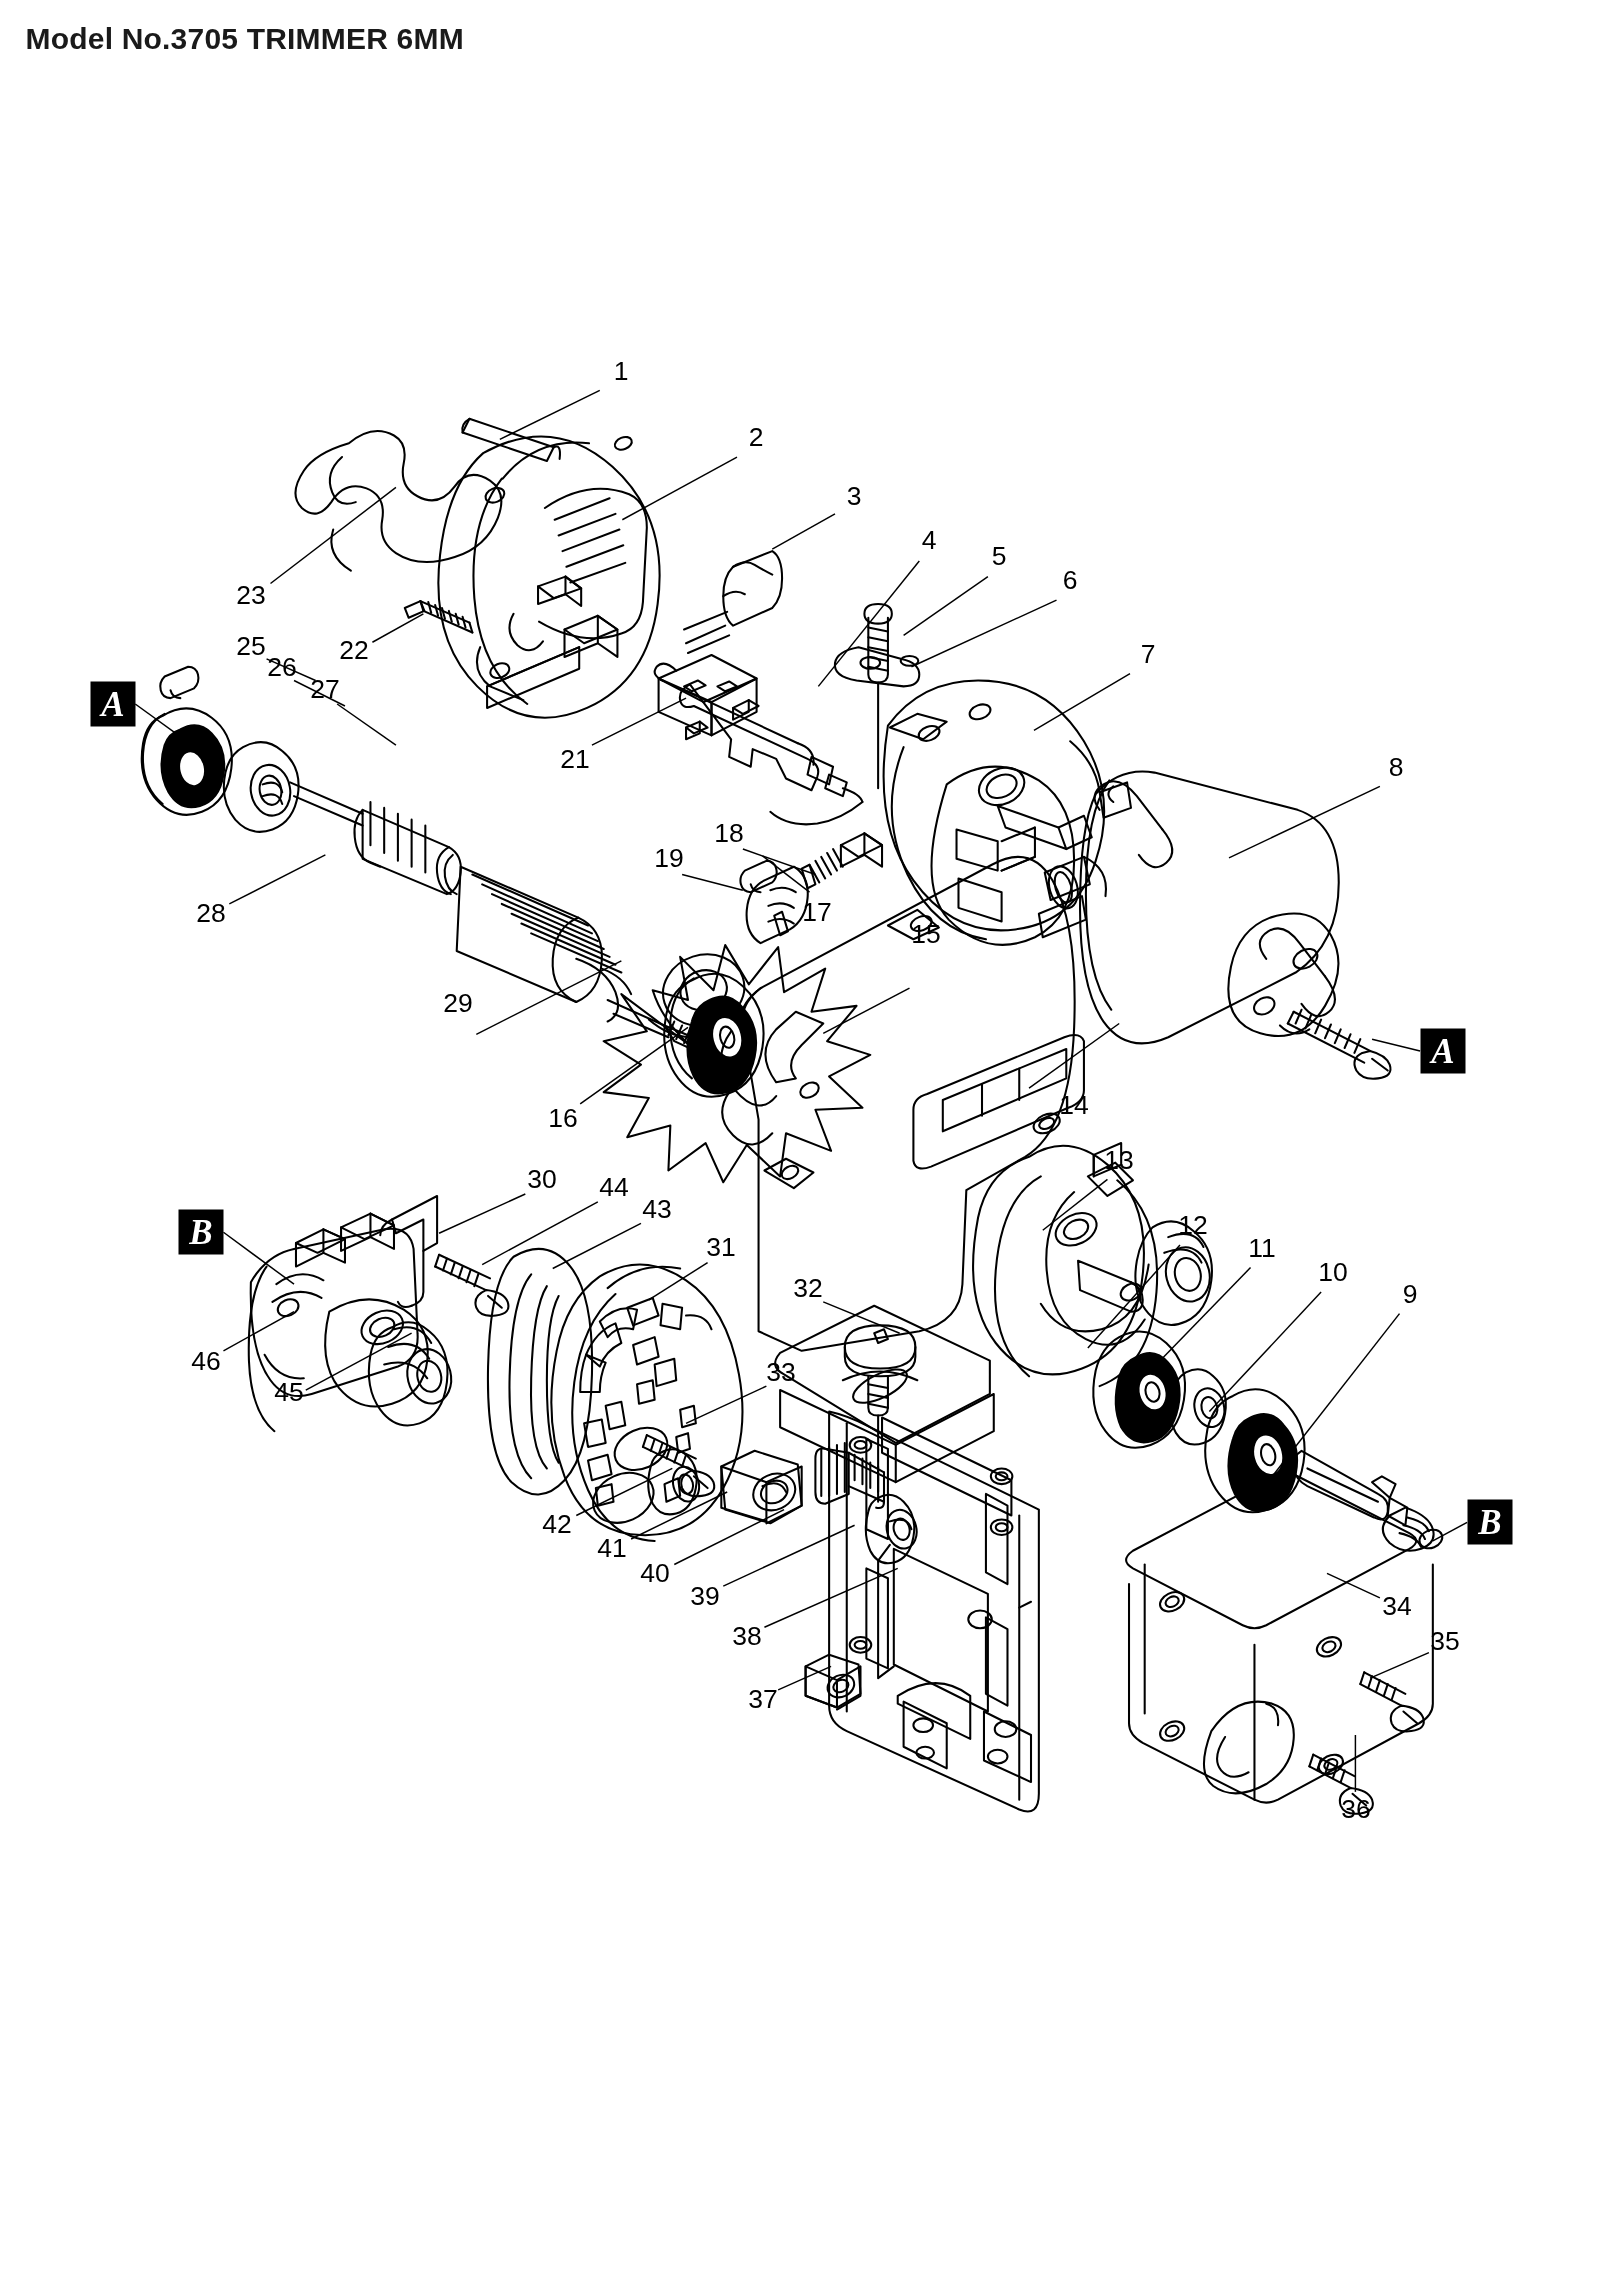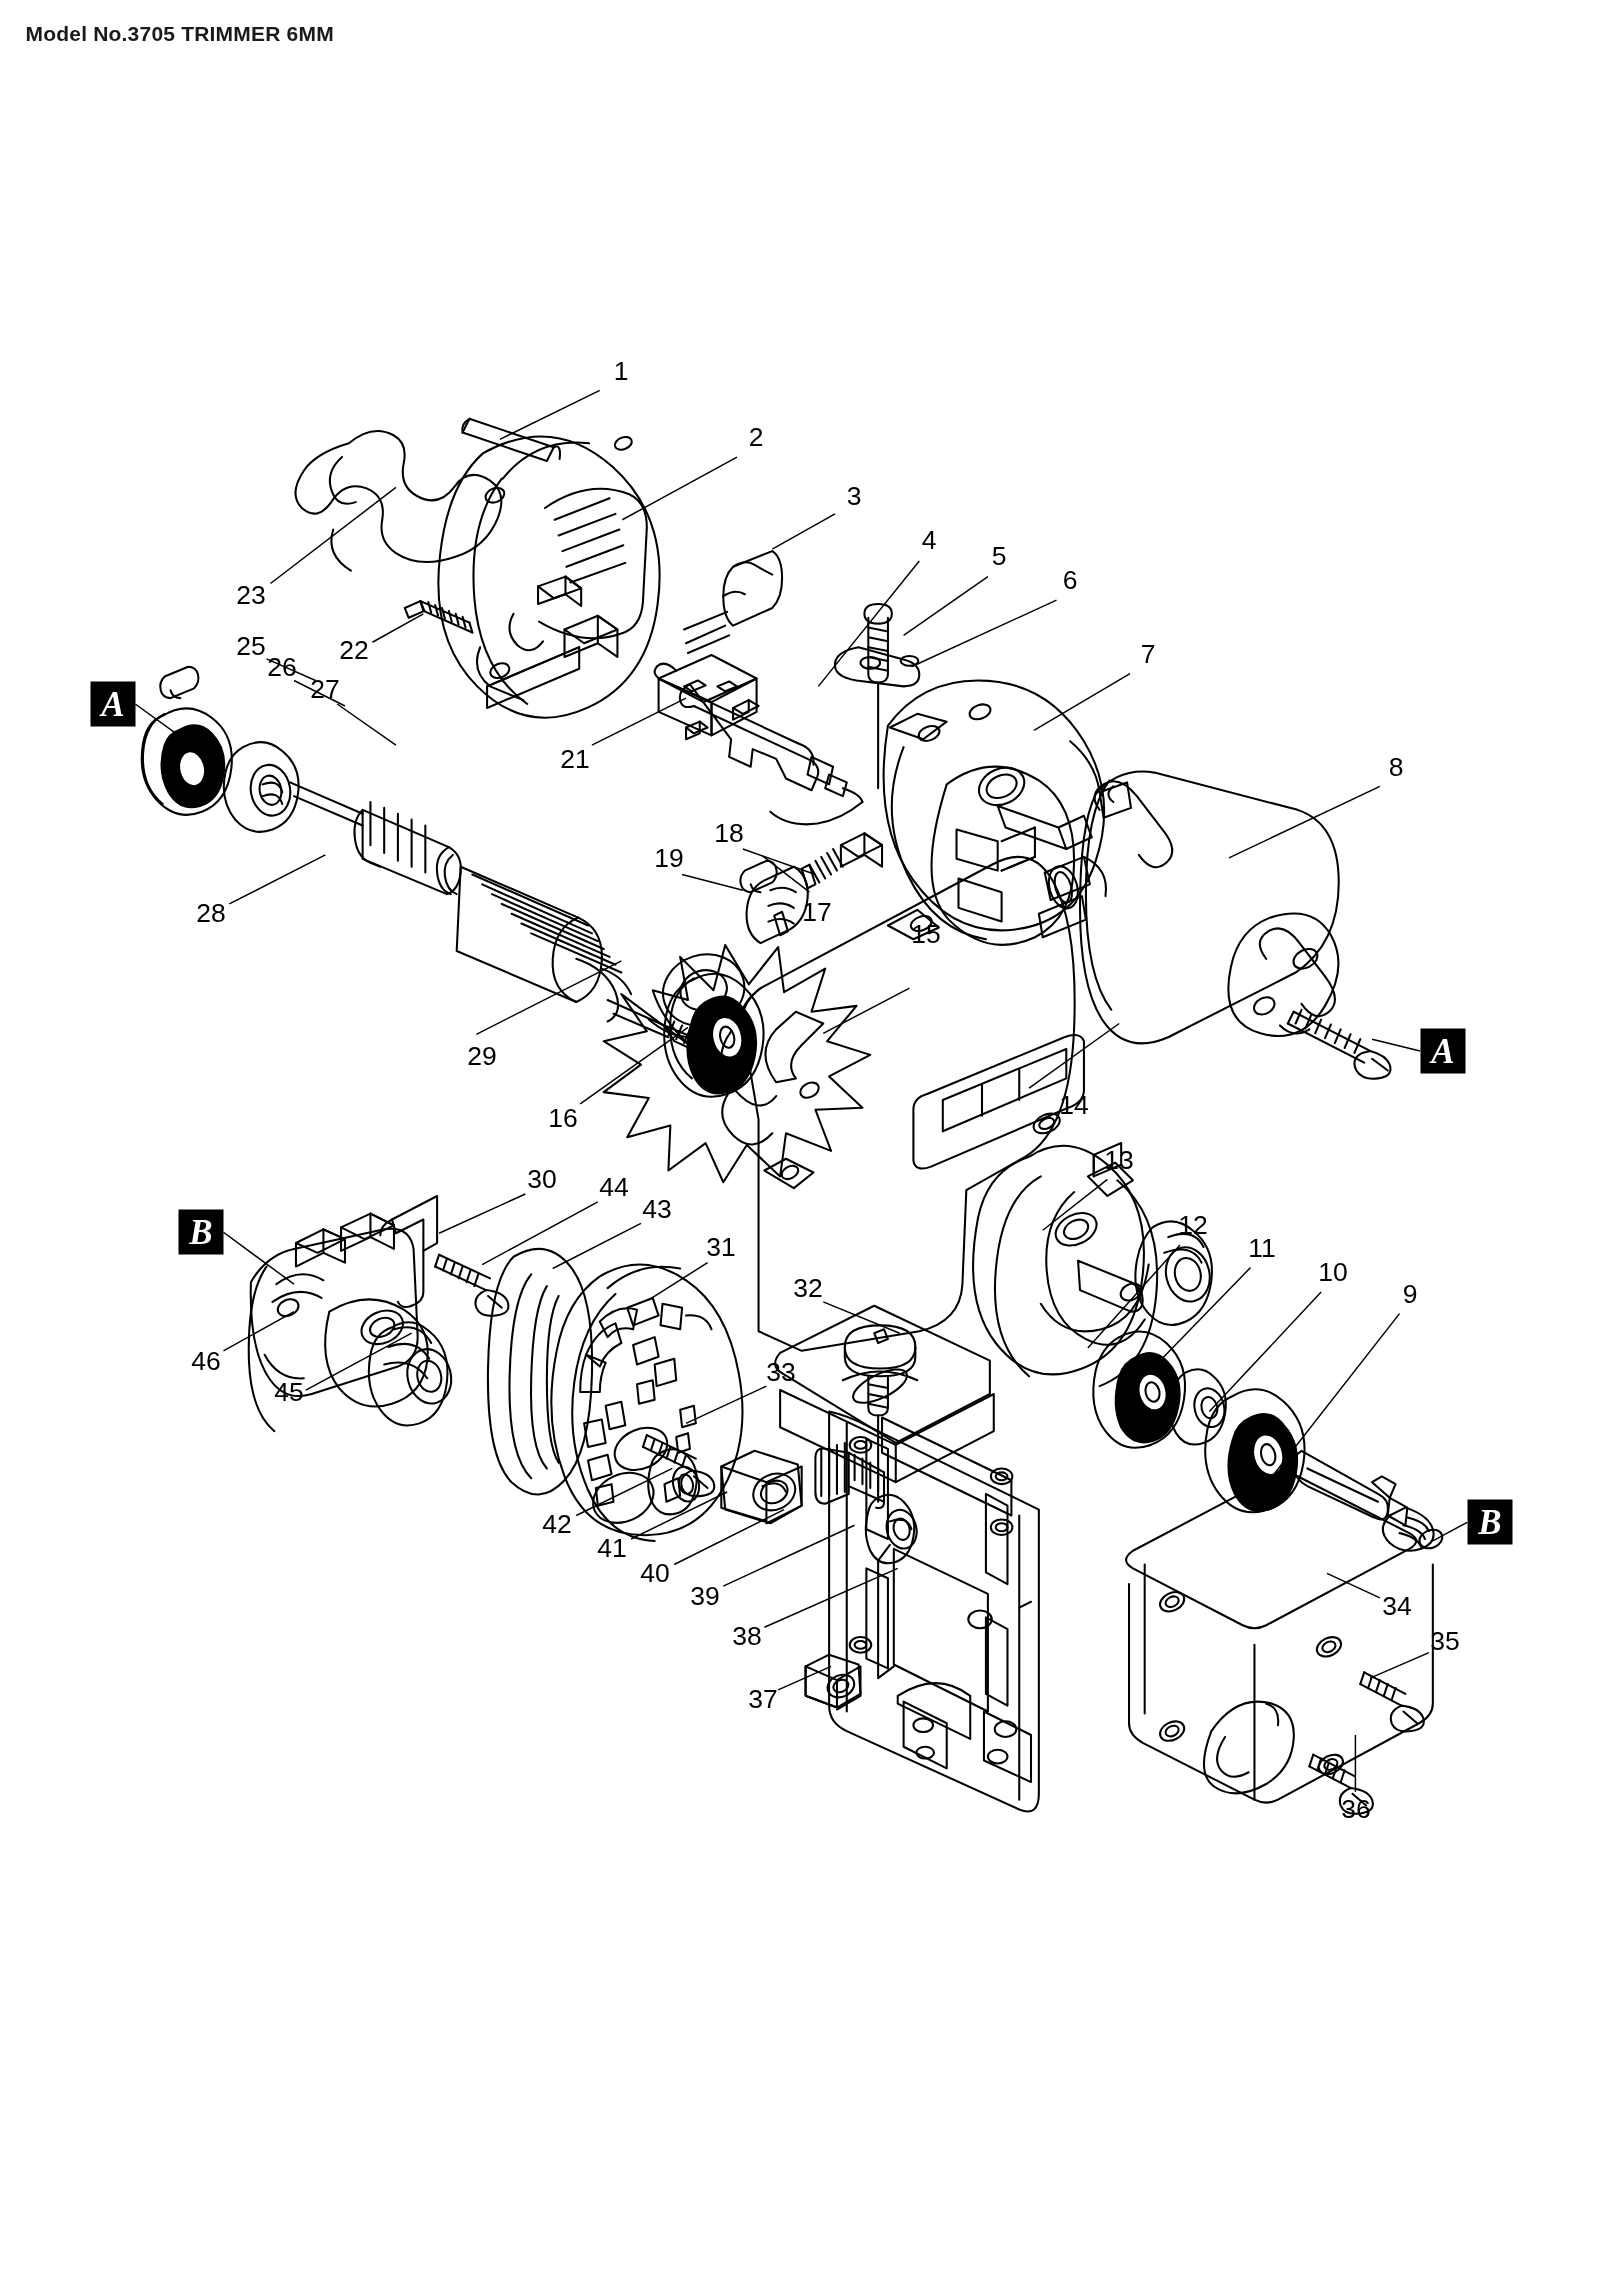"Model No.3705 TRIMMER 6MM" #title { font-size: 21px -> 30px }
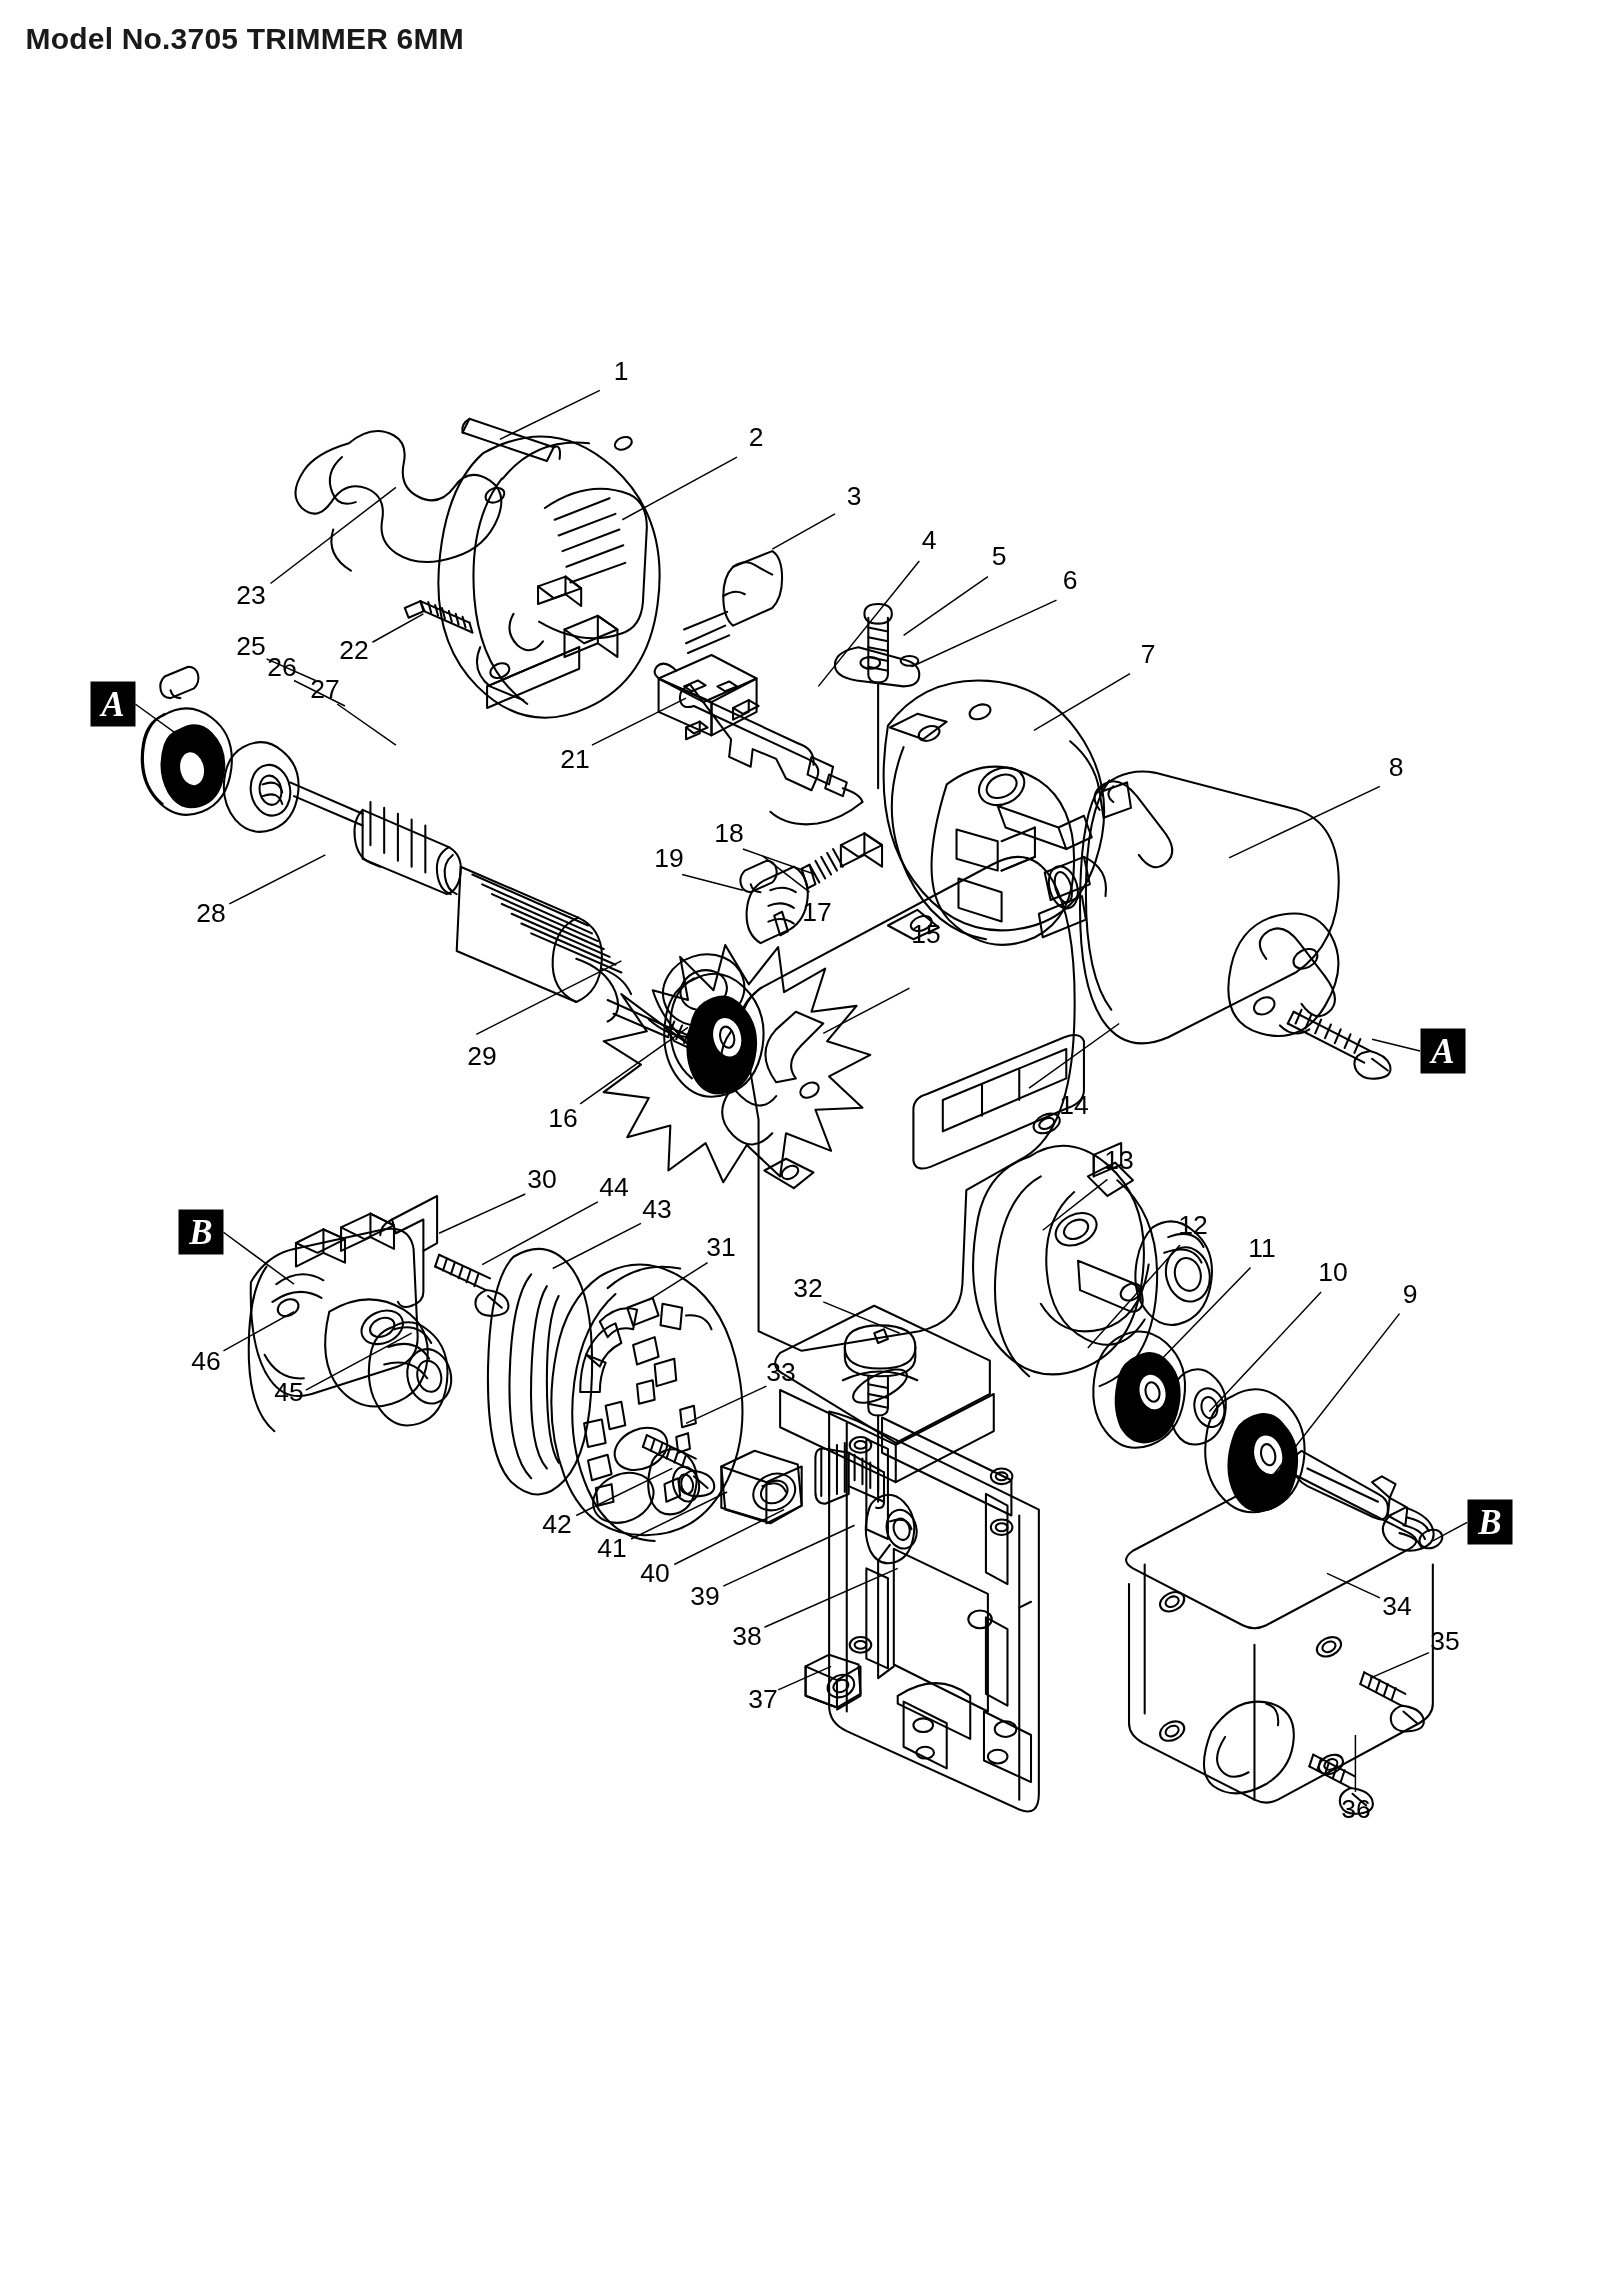"29" div.cal { margin-left: 24px -> none; top: 1056px -> 1003px }
